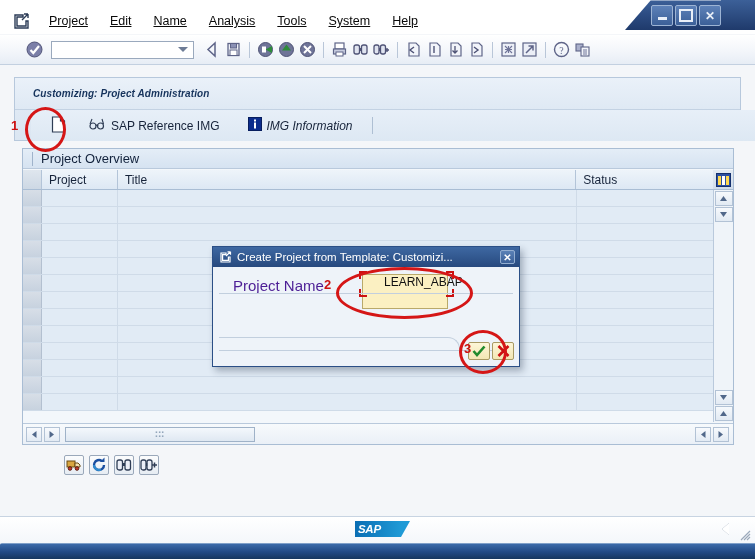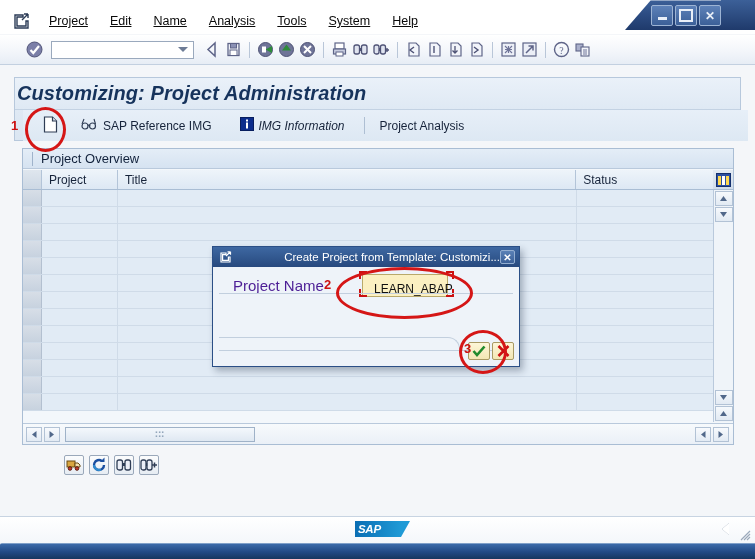"Customizing: Project Administration" .screen-title { font-size: 20px -> 10px; padding-left: 2px -> 18px }
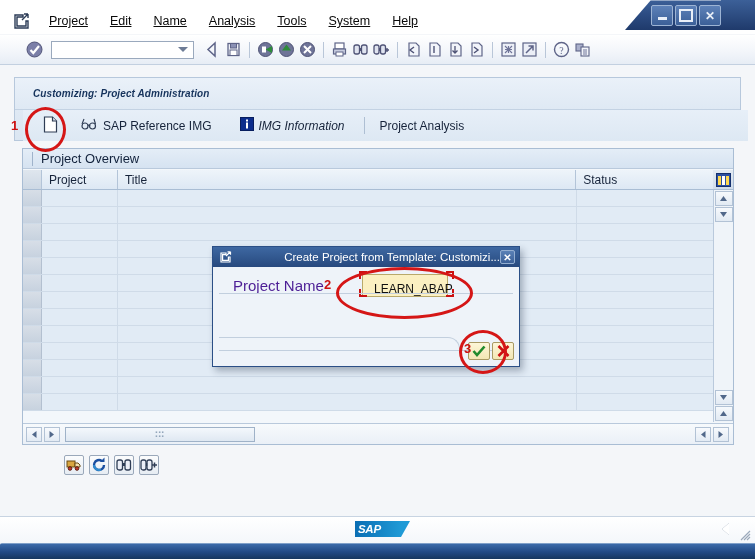"SAP Reference IMG" .apptoolbar { left: 8px -> 16px }
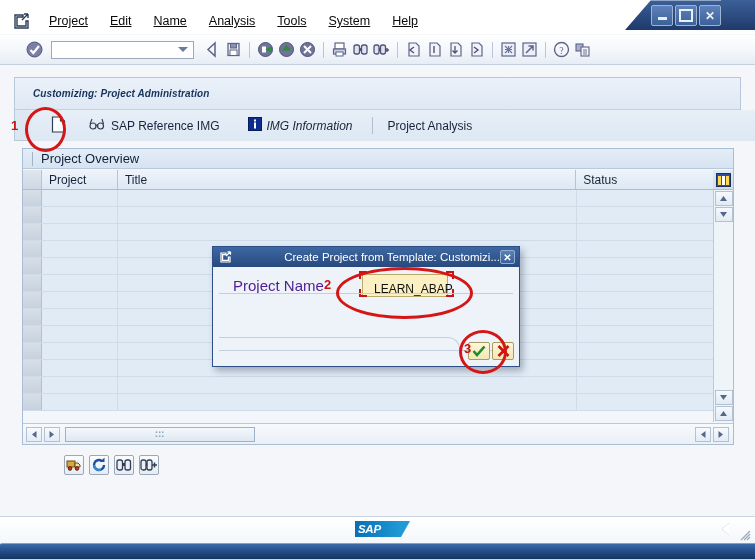"Project Analysis" div.at-btn { html: <div> <span>Project Analysis</span> </div> -> none }
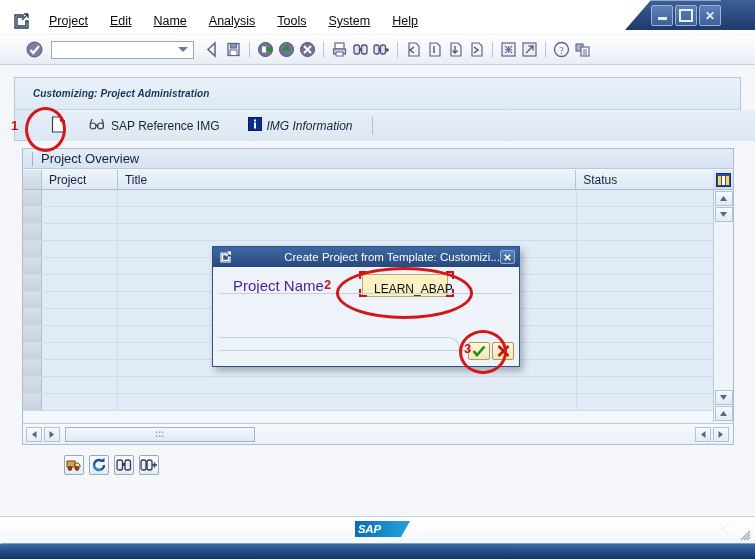"Create Project from Template:" .m-title-text { text-align: right -> none }
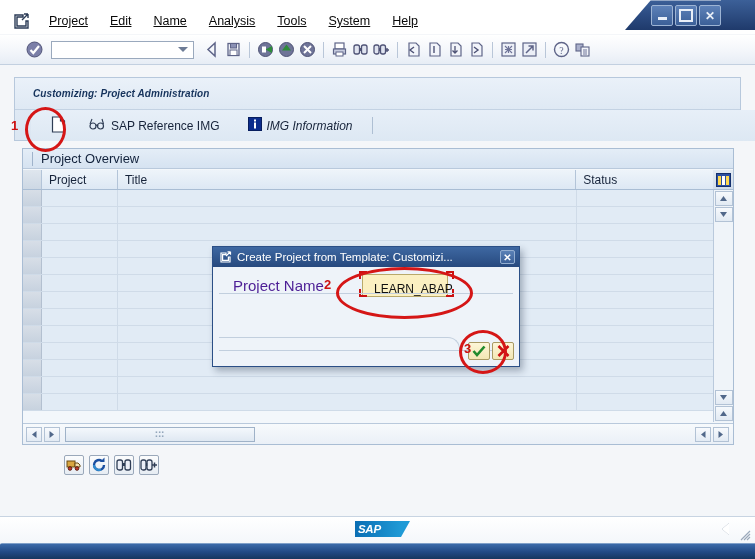"LEARN_ABAP" .m-input { align-items: flex-end -> flex-start; height: 23px -> 35px; padding-left: 11px -> 21px }
